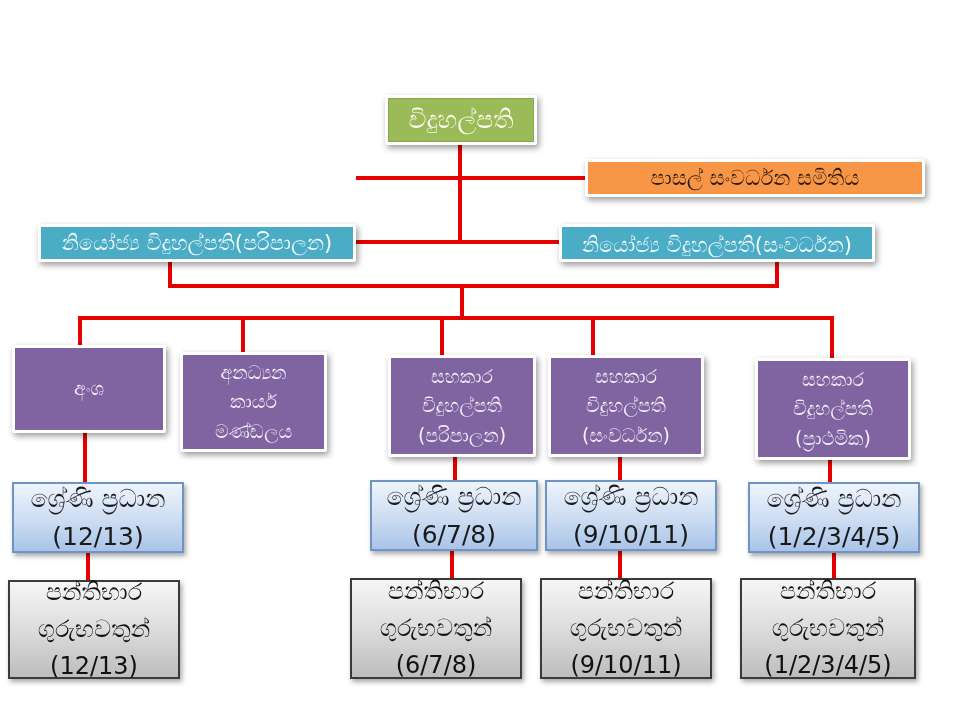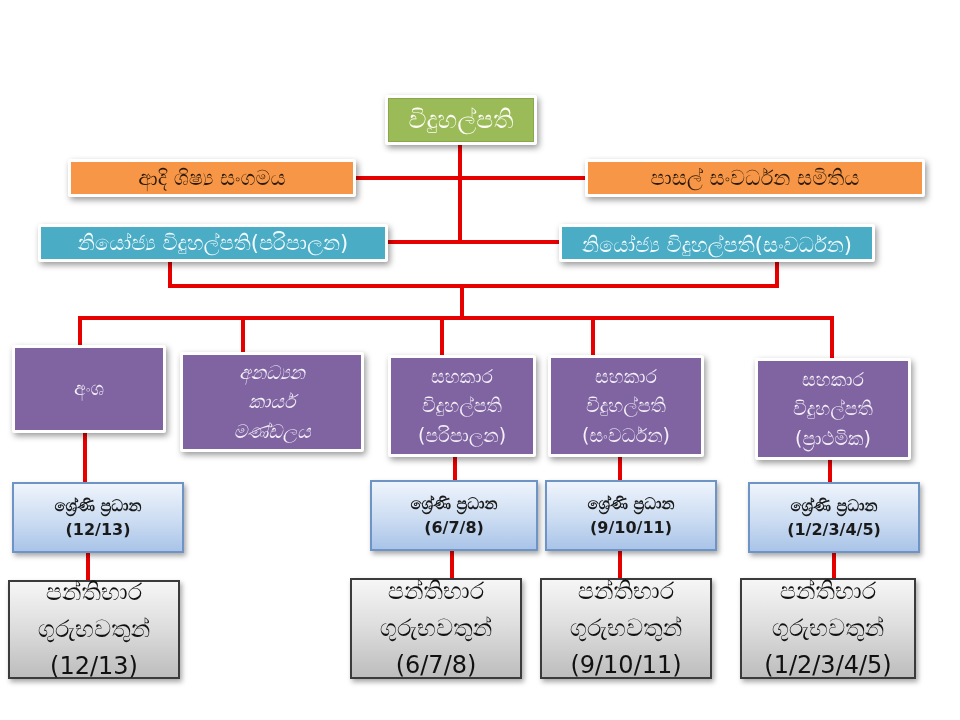"ආදි ශිෂ්‍ය සංගමය" div.node { html: <div> <span>ආදි ශිෂ්‍ය සංගමය</span> </div> -> none }
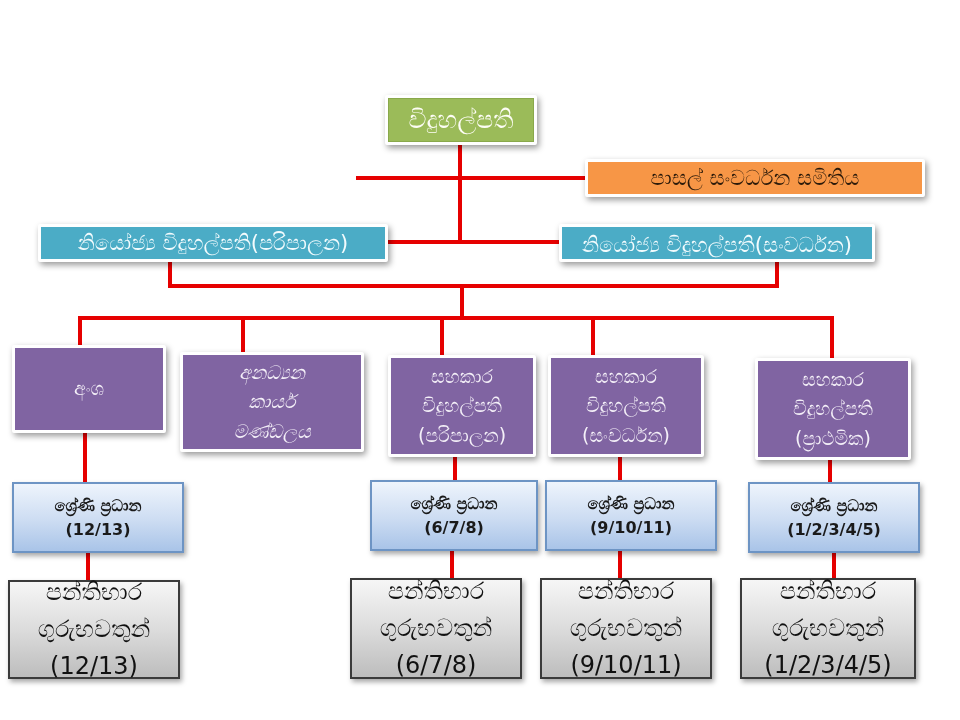"නියෝජ්‍ය විදුහල්පති(පරිපාලන)" div.node { width: 350px -> 318px }
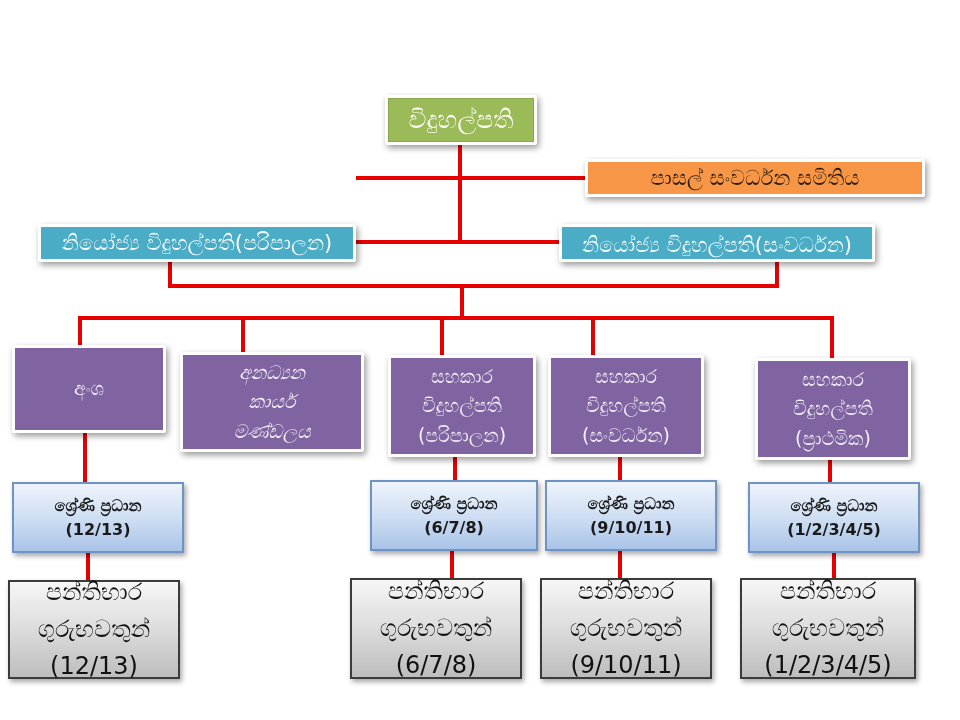"අනධ්‍යන" div.node { font-style: italic -> none; width: 184px -> 147px }
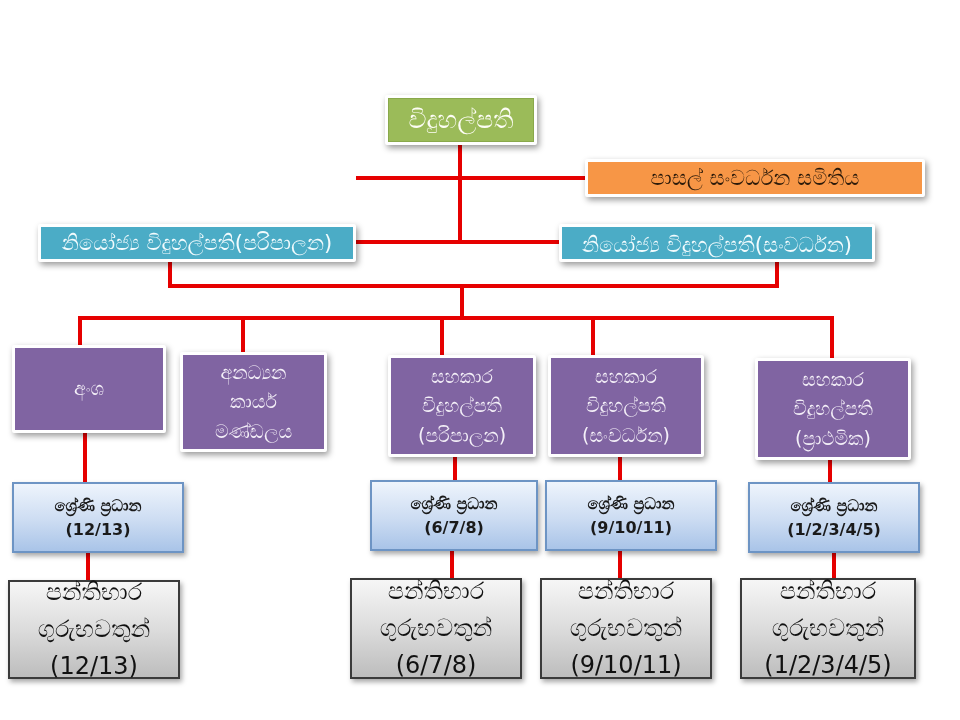"ශ්‍රේණි ප්‍රධාන" .blue { font-size: 16px -> 25px; font-weight: bold -> none }
